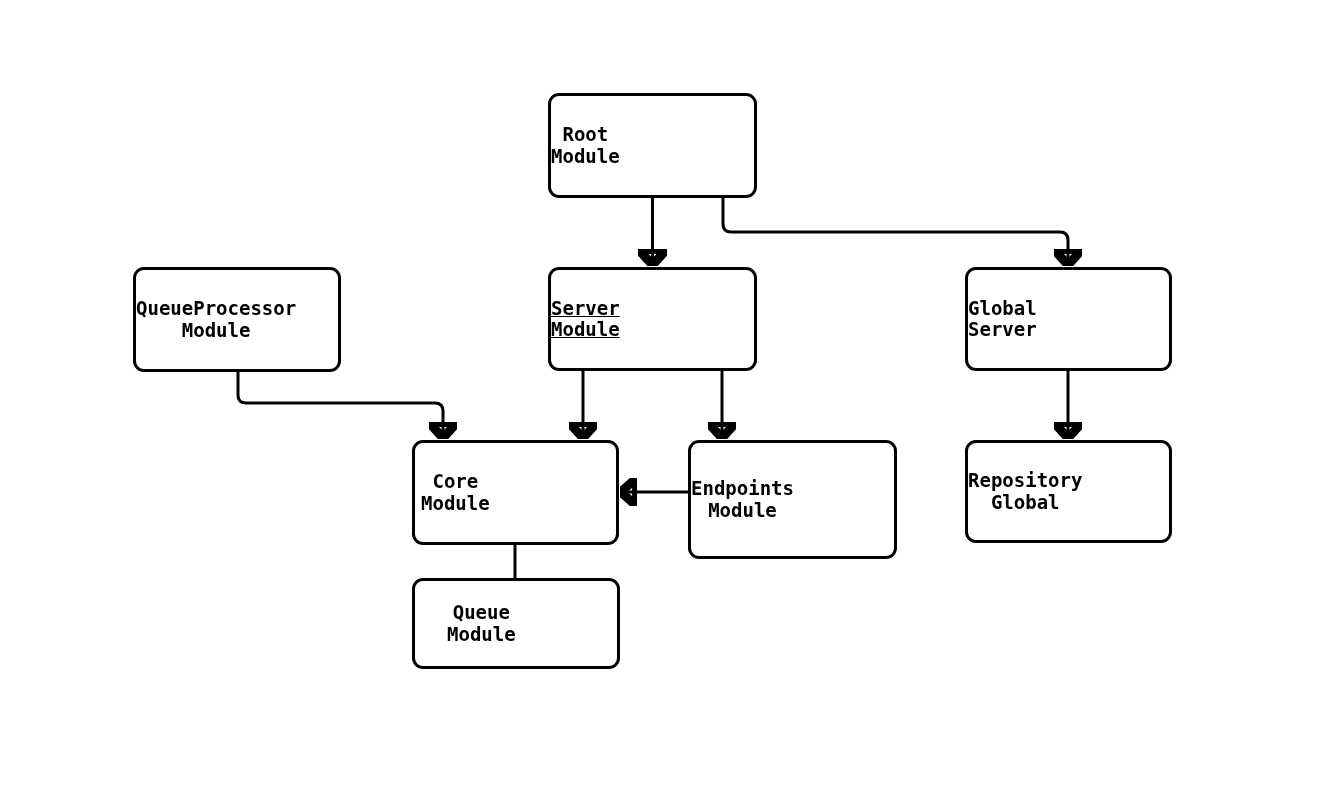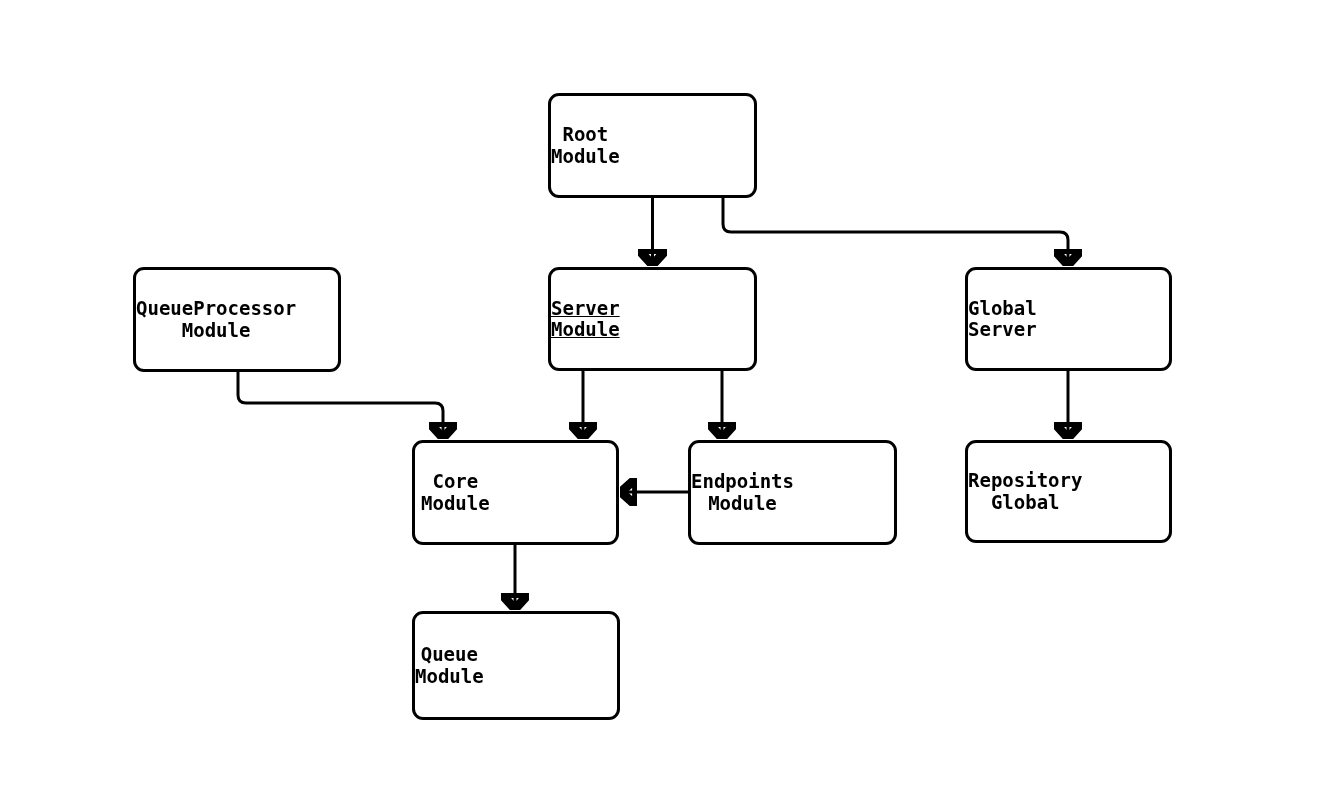"Endpoints" .n-endpoints { height: 105px -> 119px }
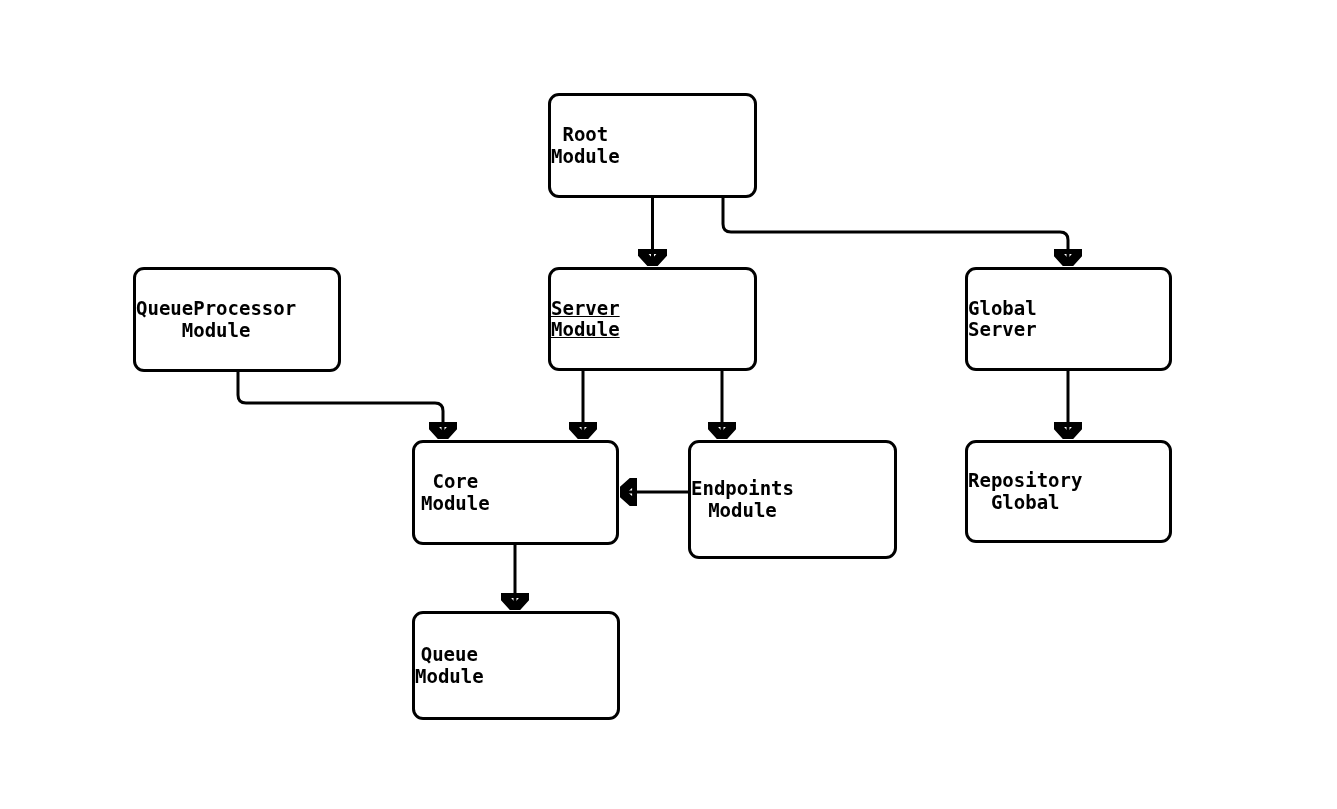"Queue" .n-queue { height: 109px -> 91px; padding-left: none -> 32px; top: 611px -> 578px }
